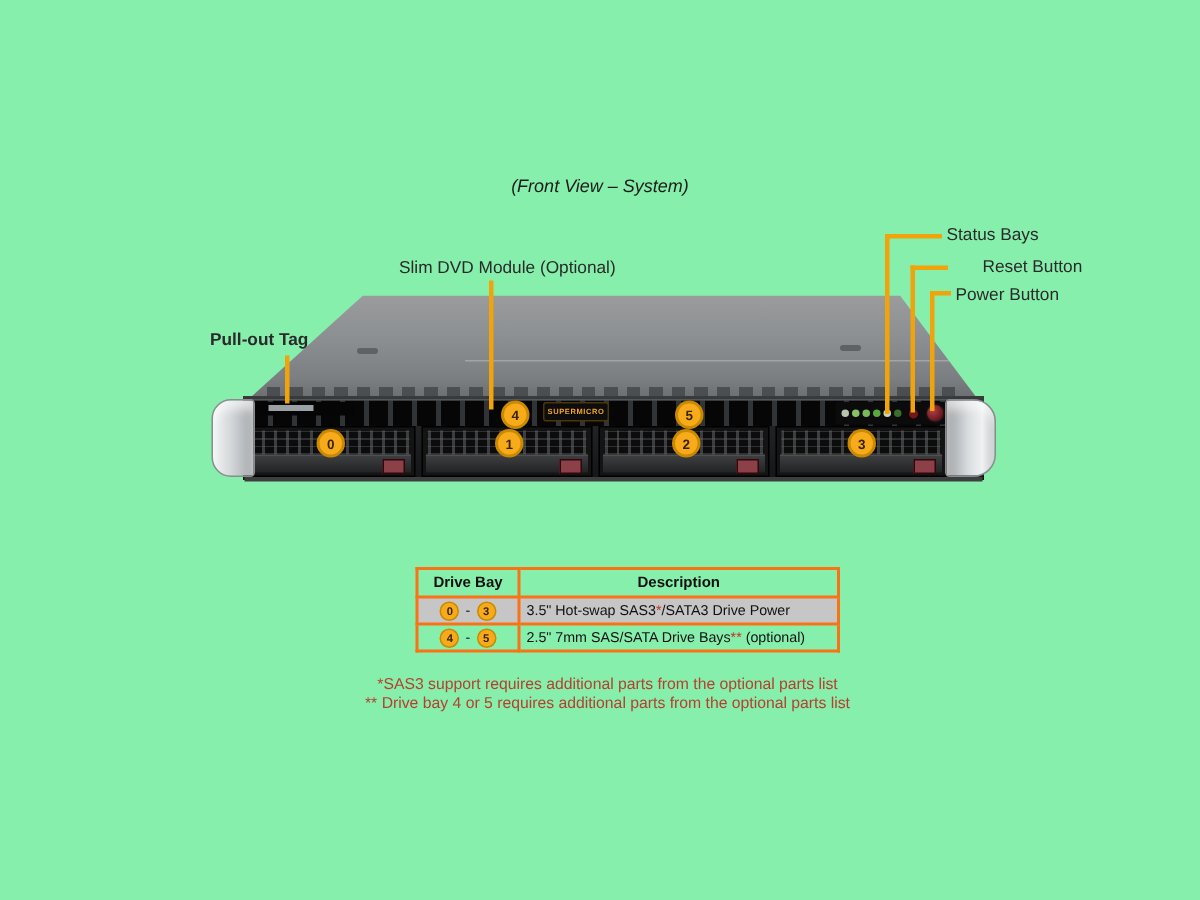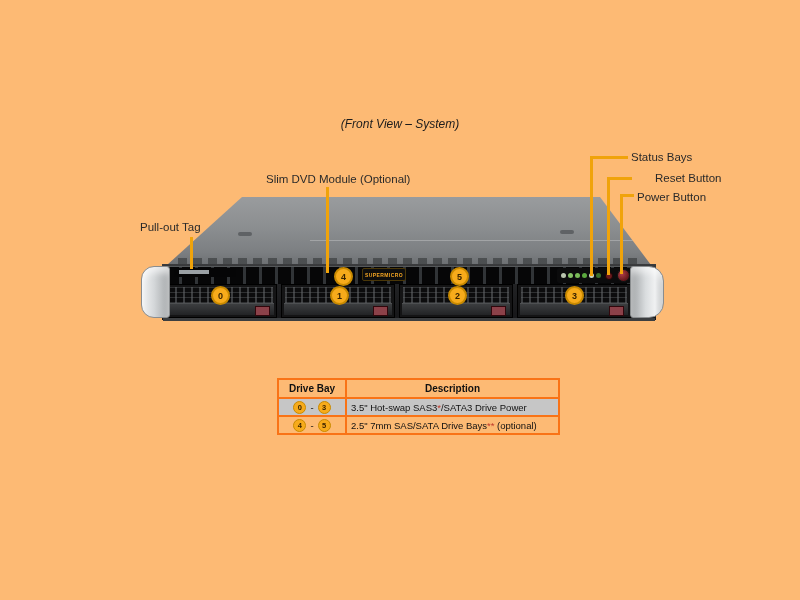"(Front View – System)" .canvas { background: #fdba74 -> #86efac }
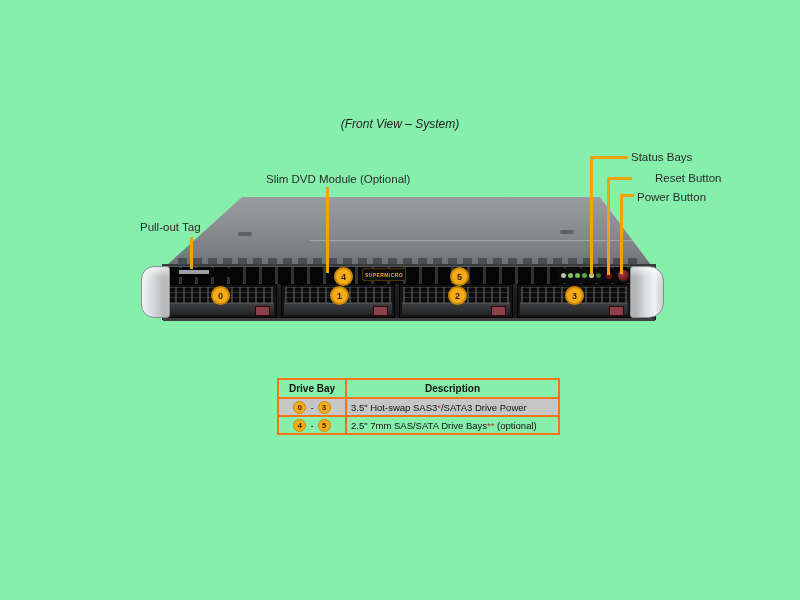"Pull-out Tag" #lbl-tag { font-weight: none -> bold }
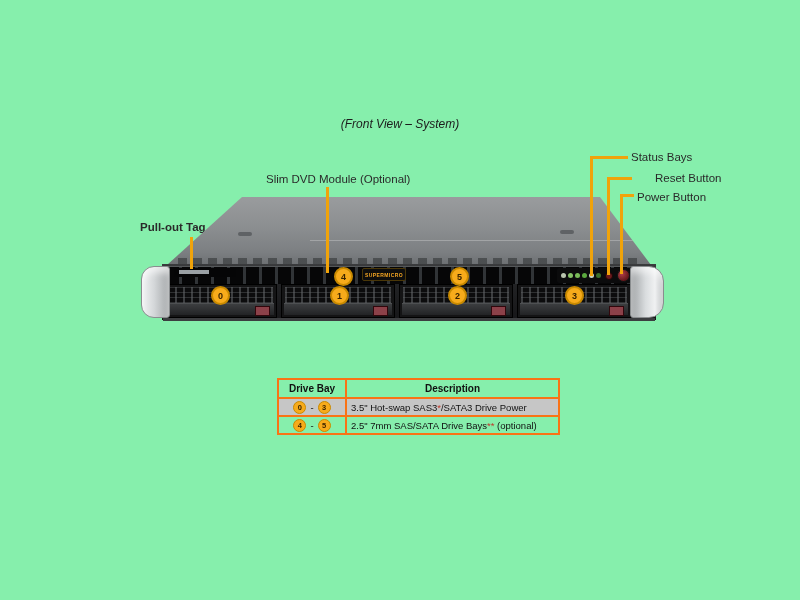"*SAS3 support requires additional parts" div.footnotes { html: none -> <div> <div>*SAS3 support requires additional parts from the optional parts list</div> <div>** Drive bay 4 or 5 requires additional parts from the optional parts list</div> </div> }
